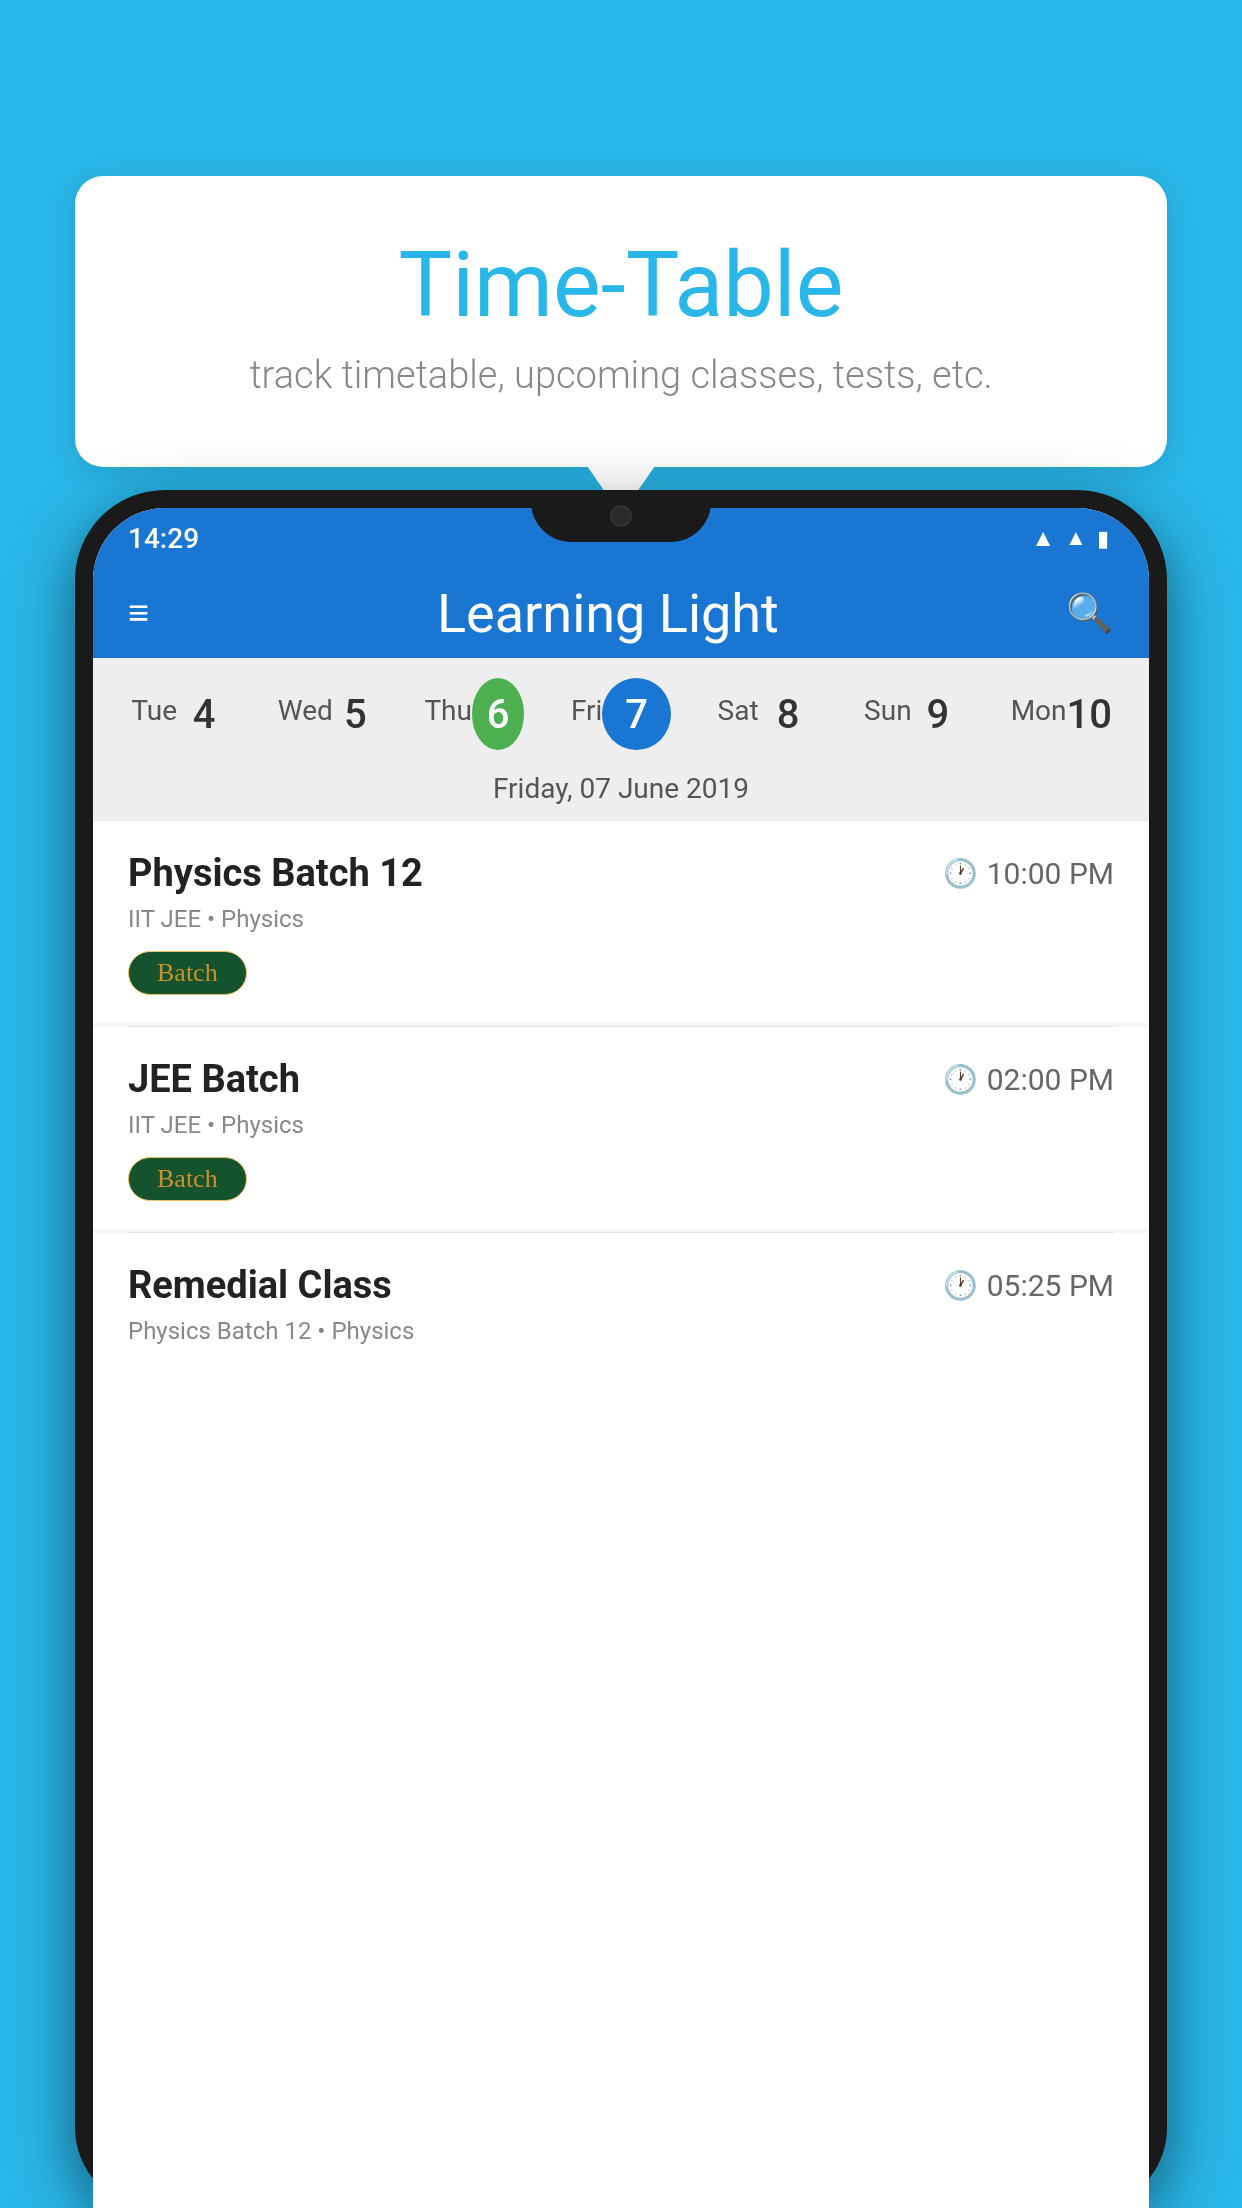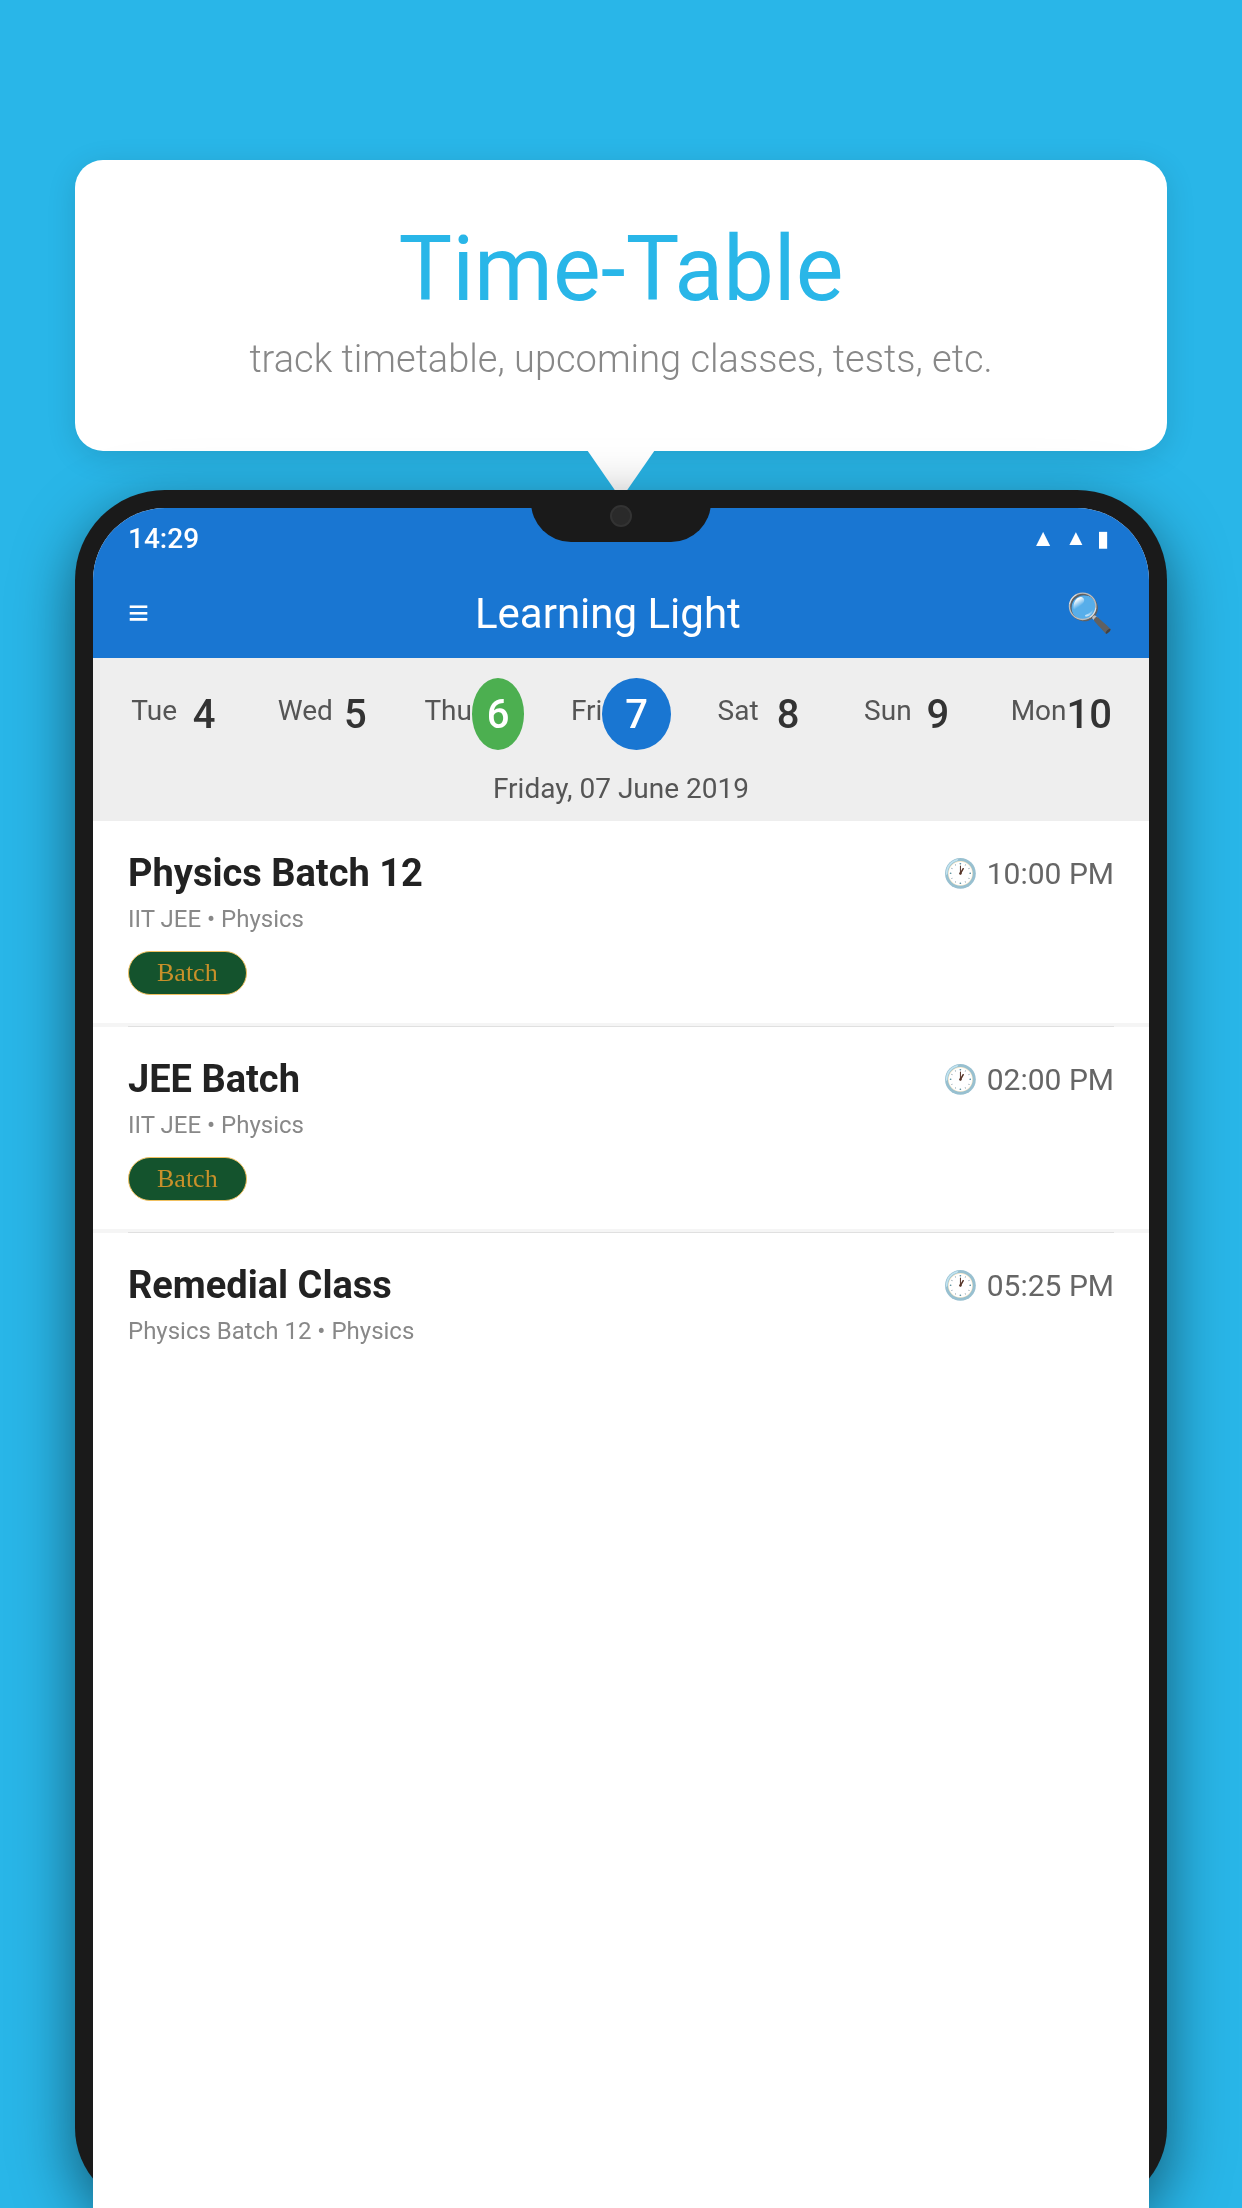"Time-Table" .speech-bubble-wrapper { top: 160px -> 176px }
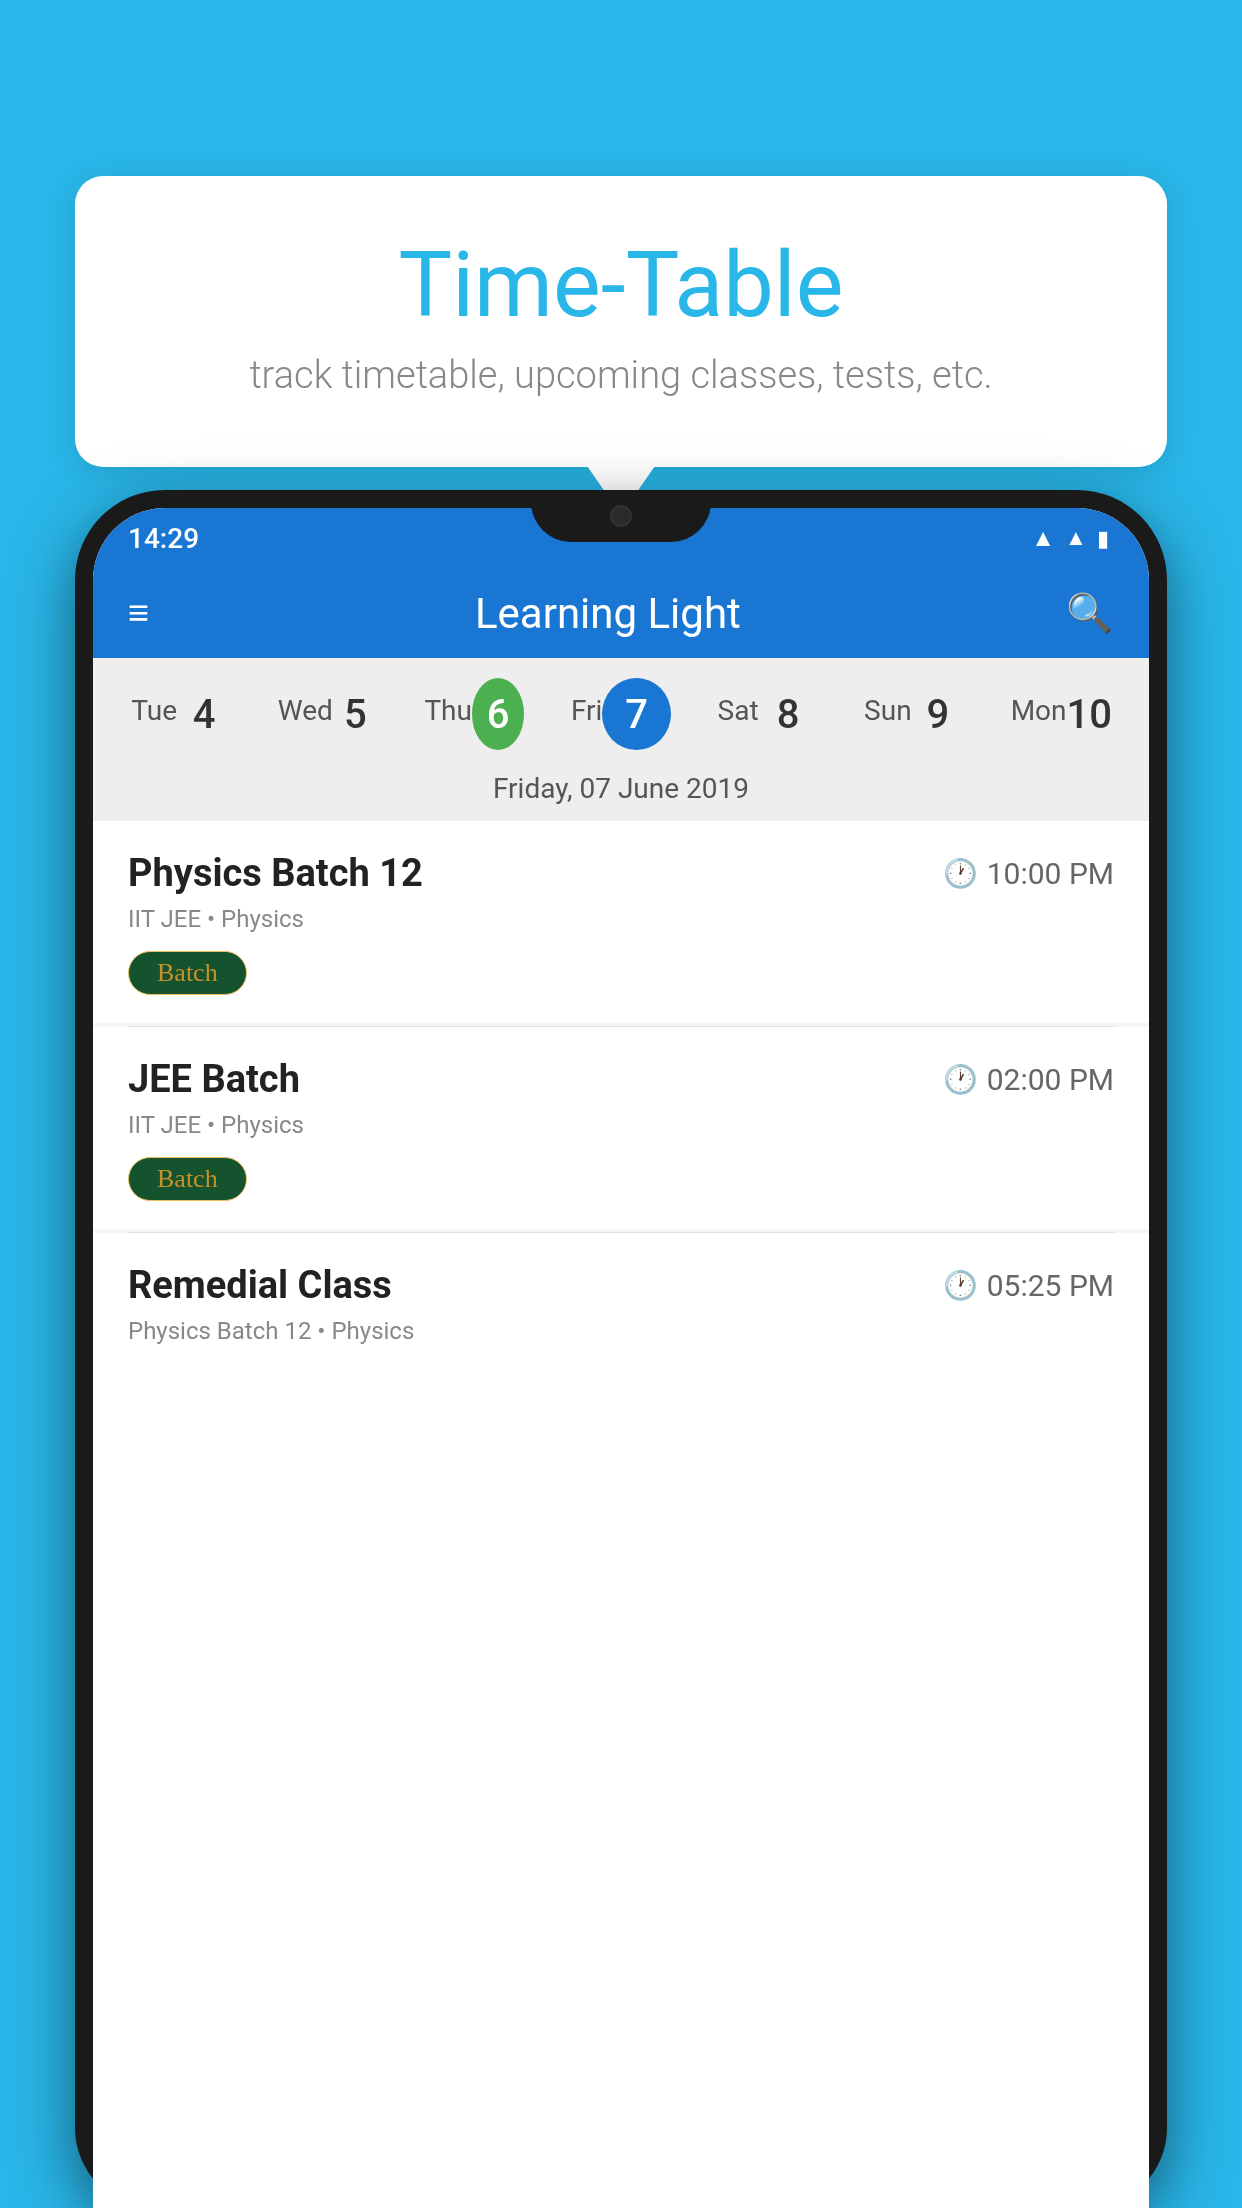"Learning Light" .app-title { font-size: 42px -> 54px }
